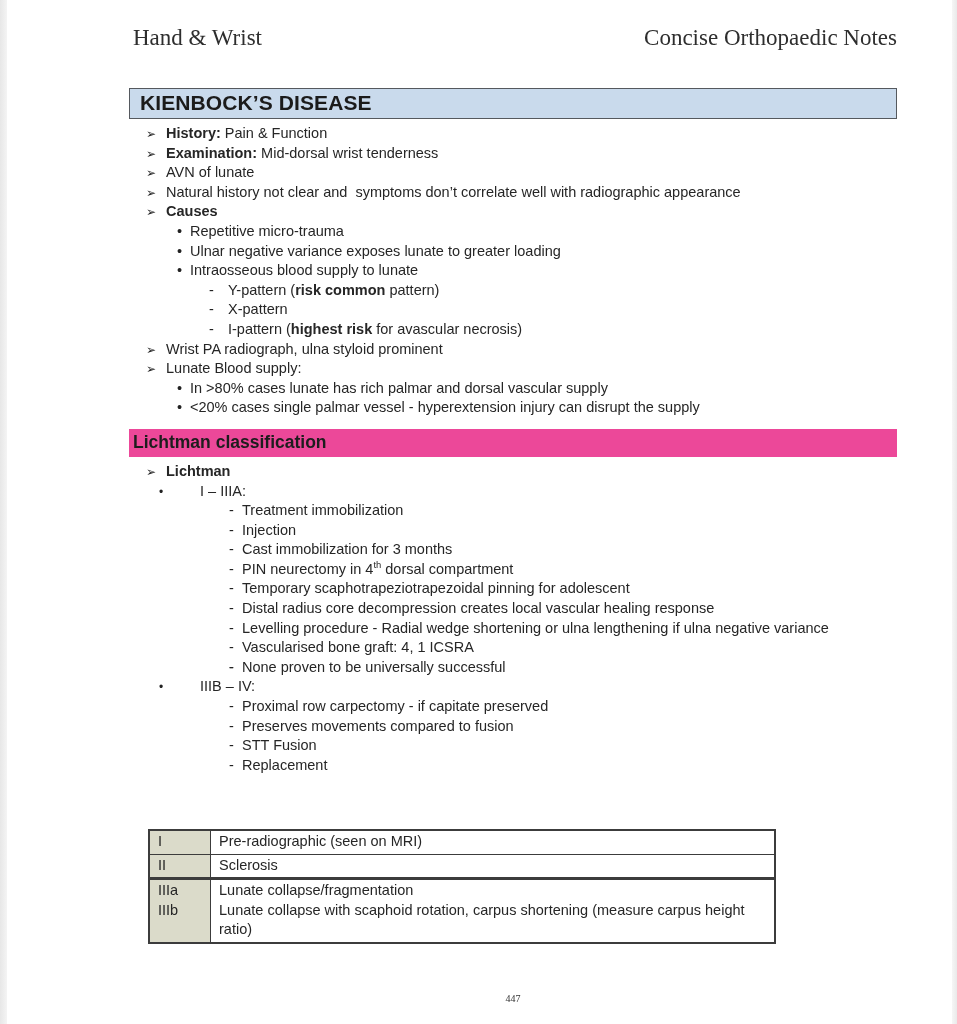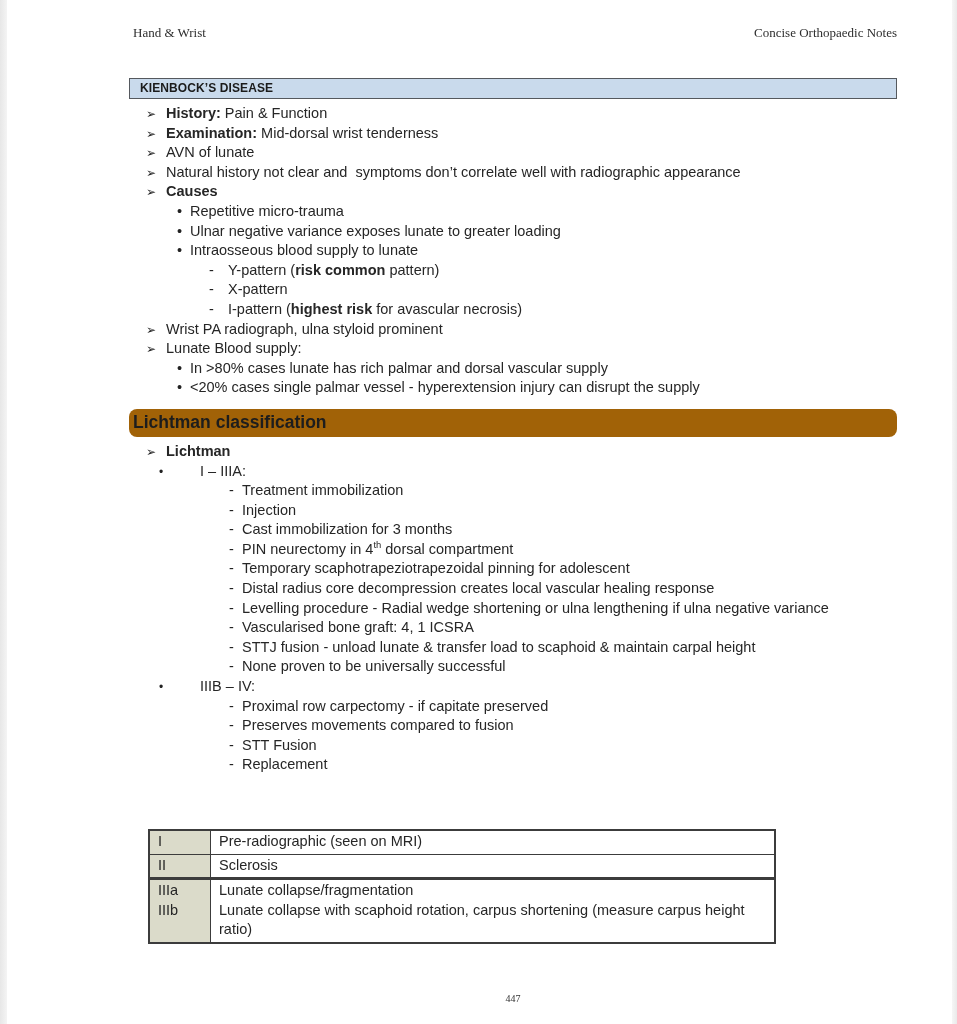"Hand & Wrist" .header { font-size: 13px -> 23px }
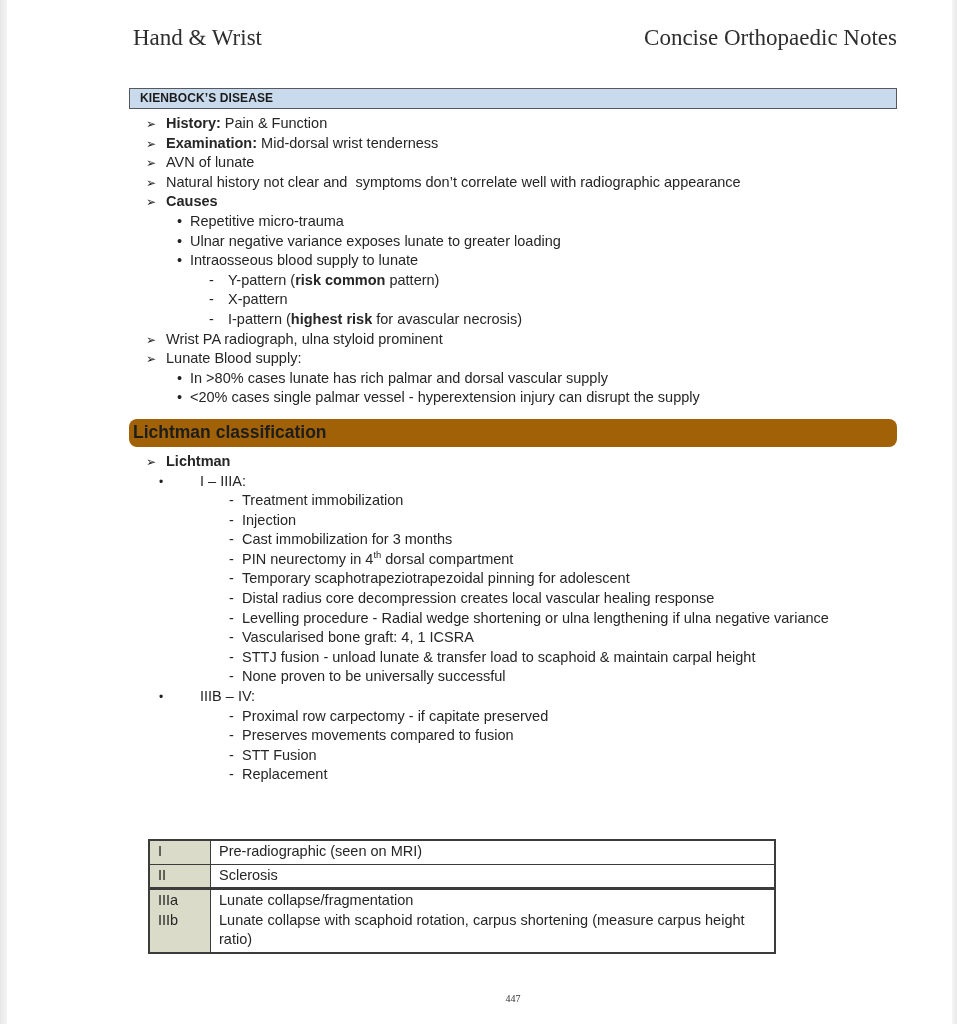"KIENBOCK’S DISEASE" .title-bar { font-size: 12px -> 21px }
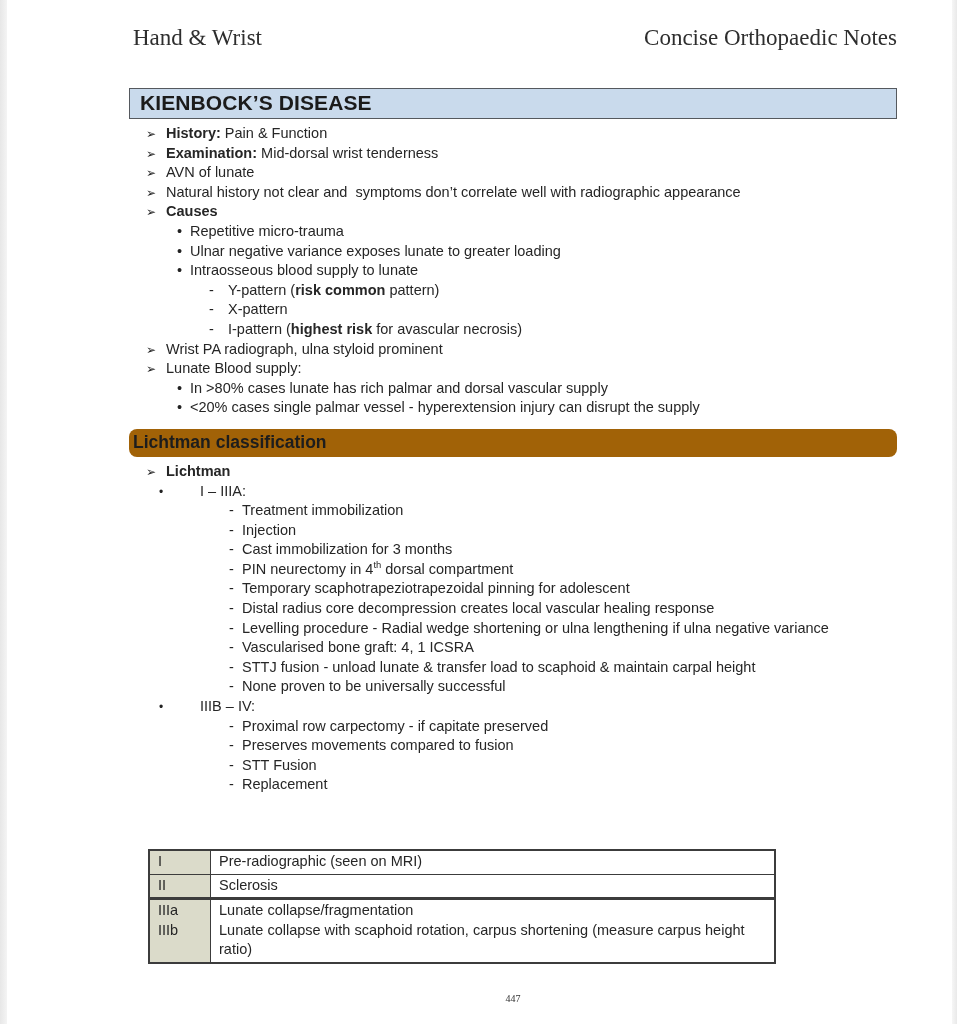"Lichtman classification" .section-heading { background: #a16207 -> #ec4899; border-radius: 8px -> none }
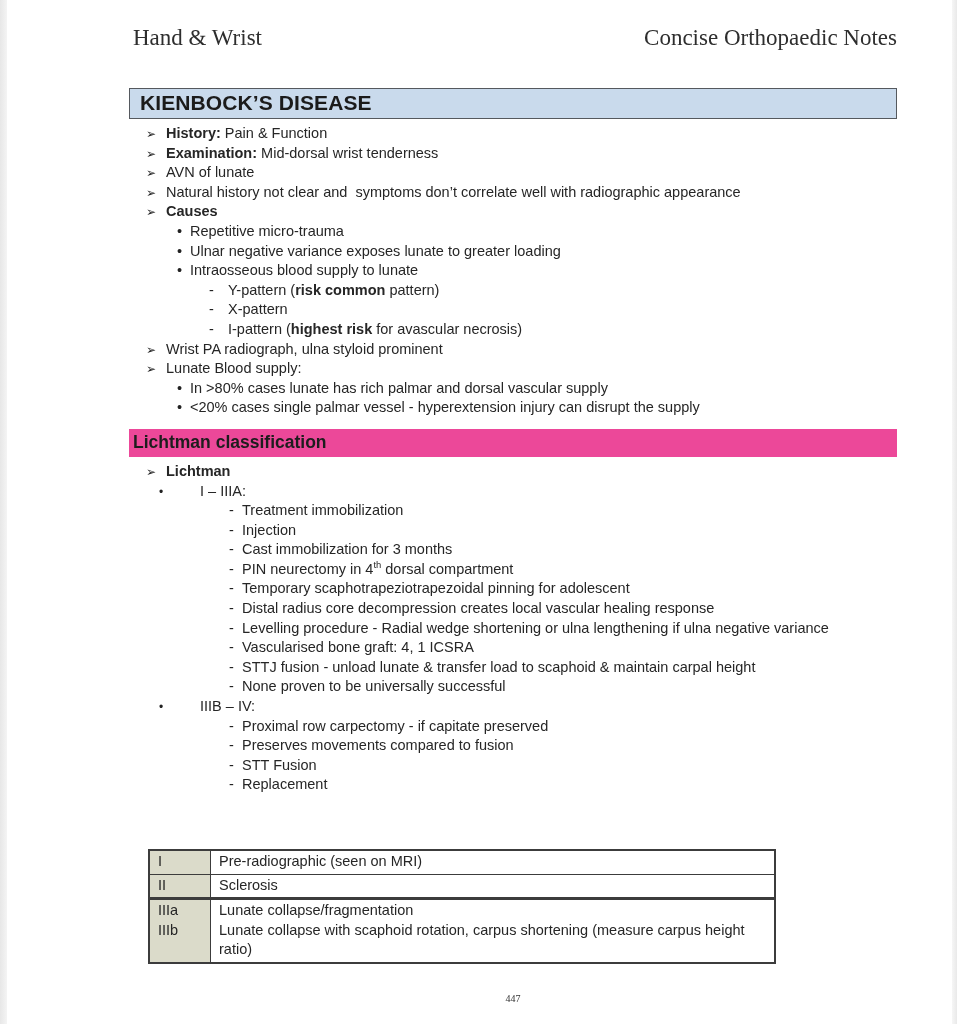"STTJ fusion - unload lunate" span.txt { html: <span><span>STTJ fusion - unload lunate &amp; transfer load to scaphoid &amp; maintain carpal height</span></span> -> none }
